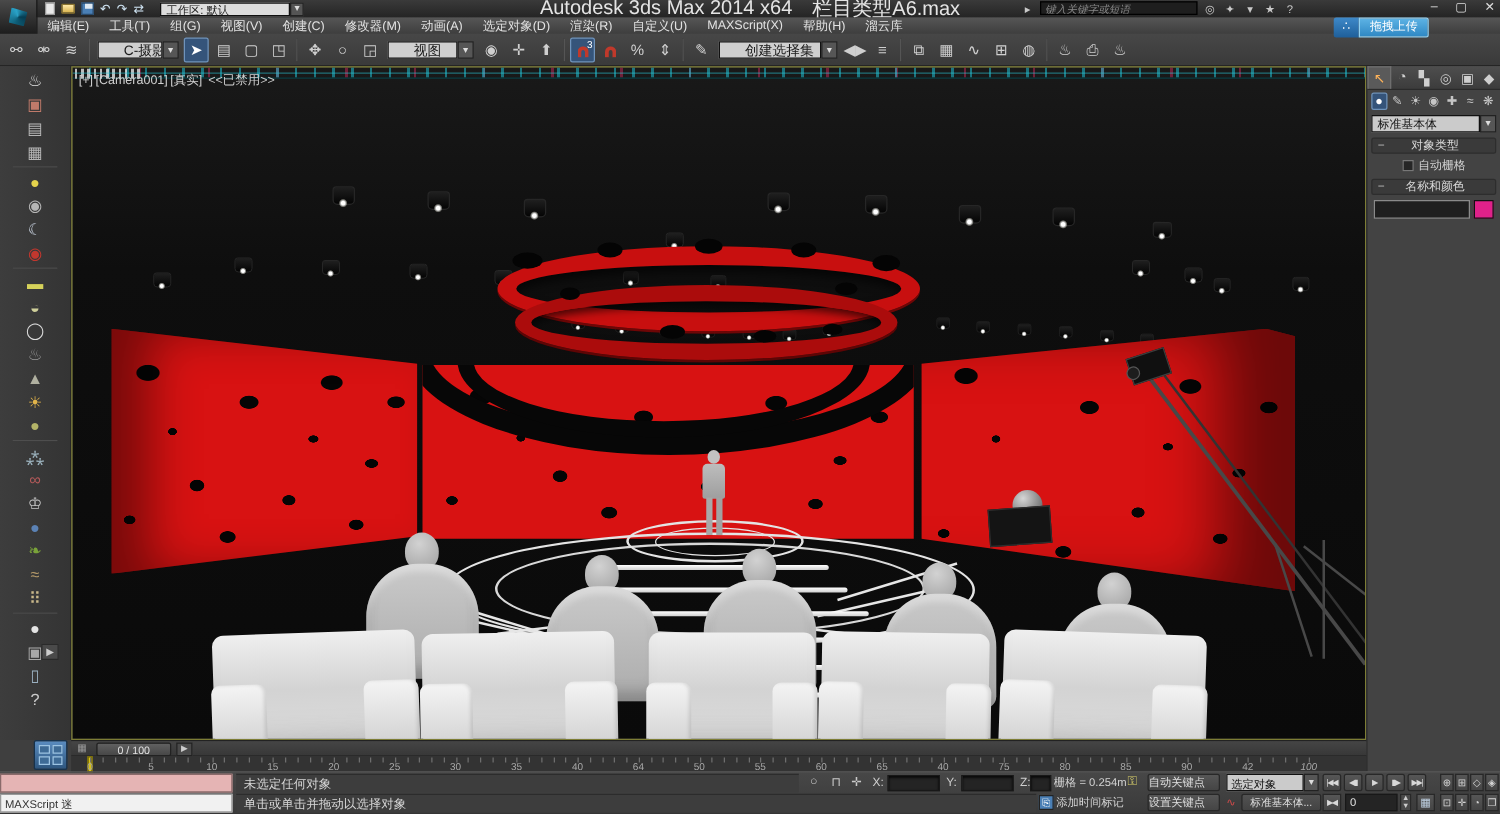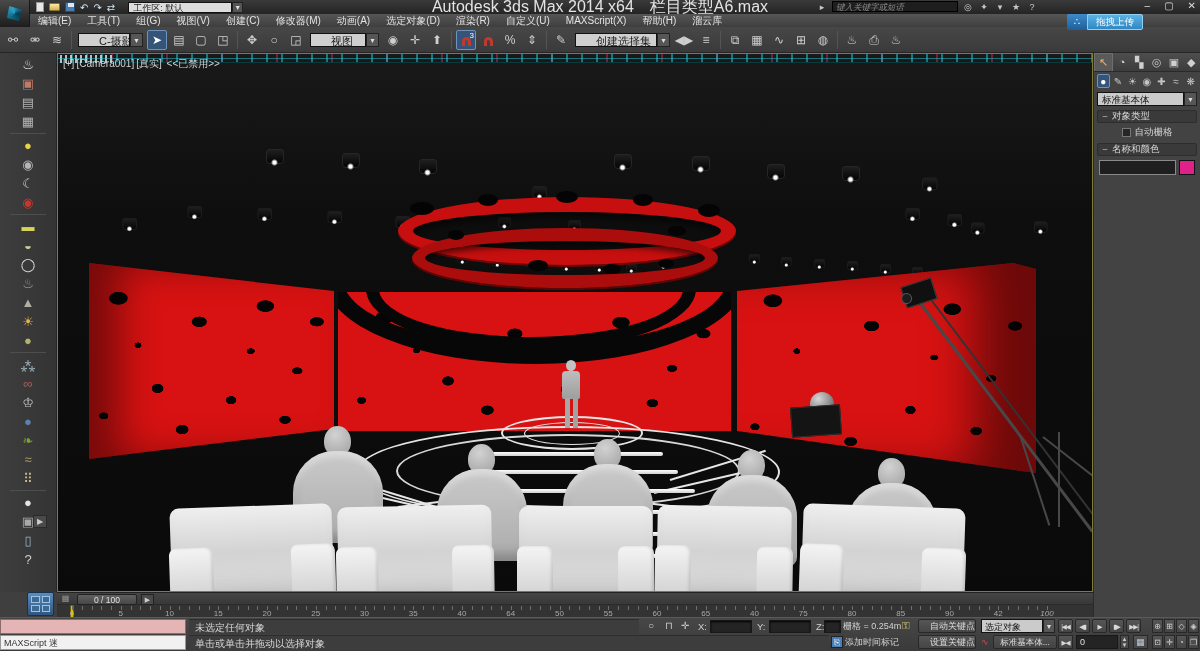"对象类型" .rollout .rtitle { text-align: none -> center }
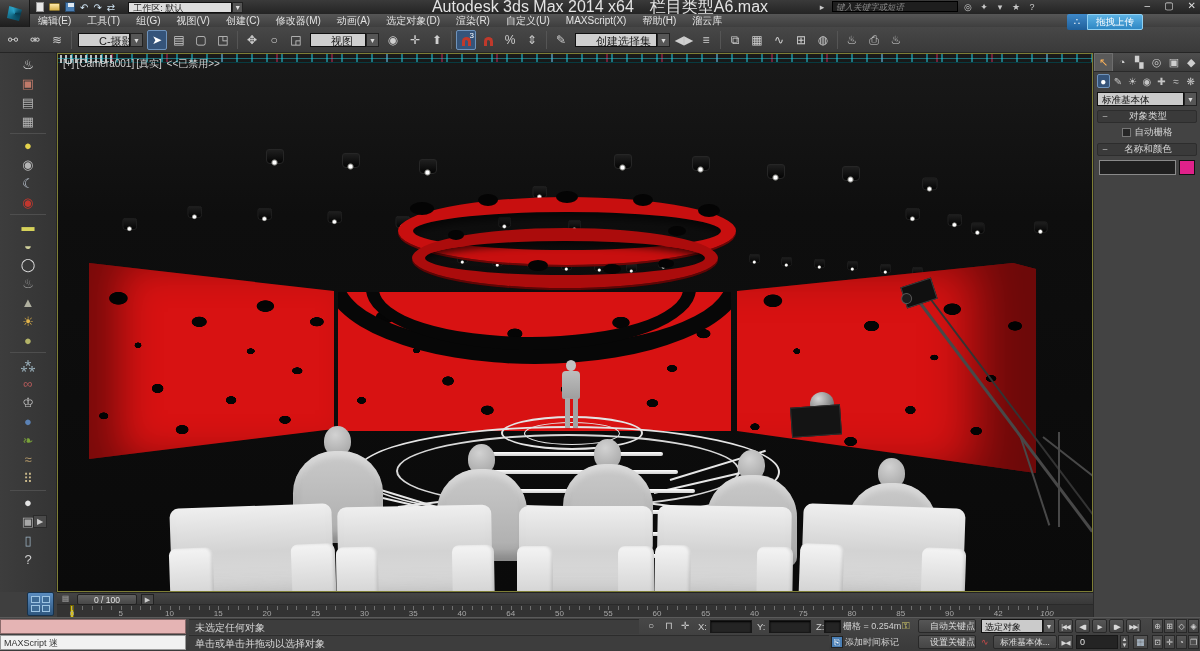"自动关键点" .skey-btn { text-align: right -> left }
